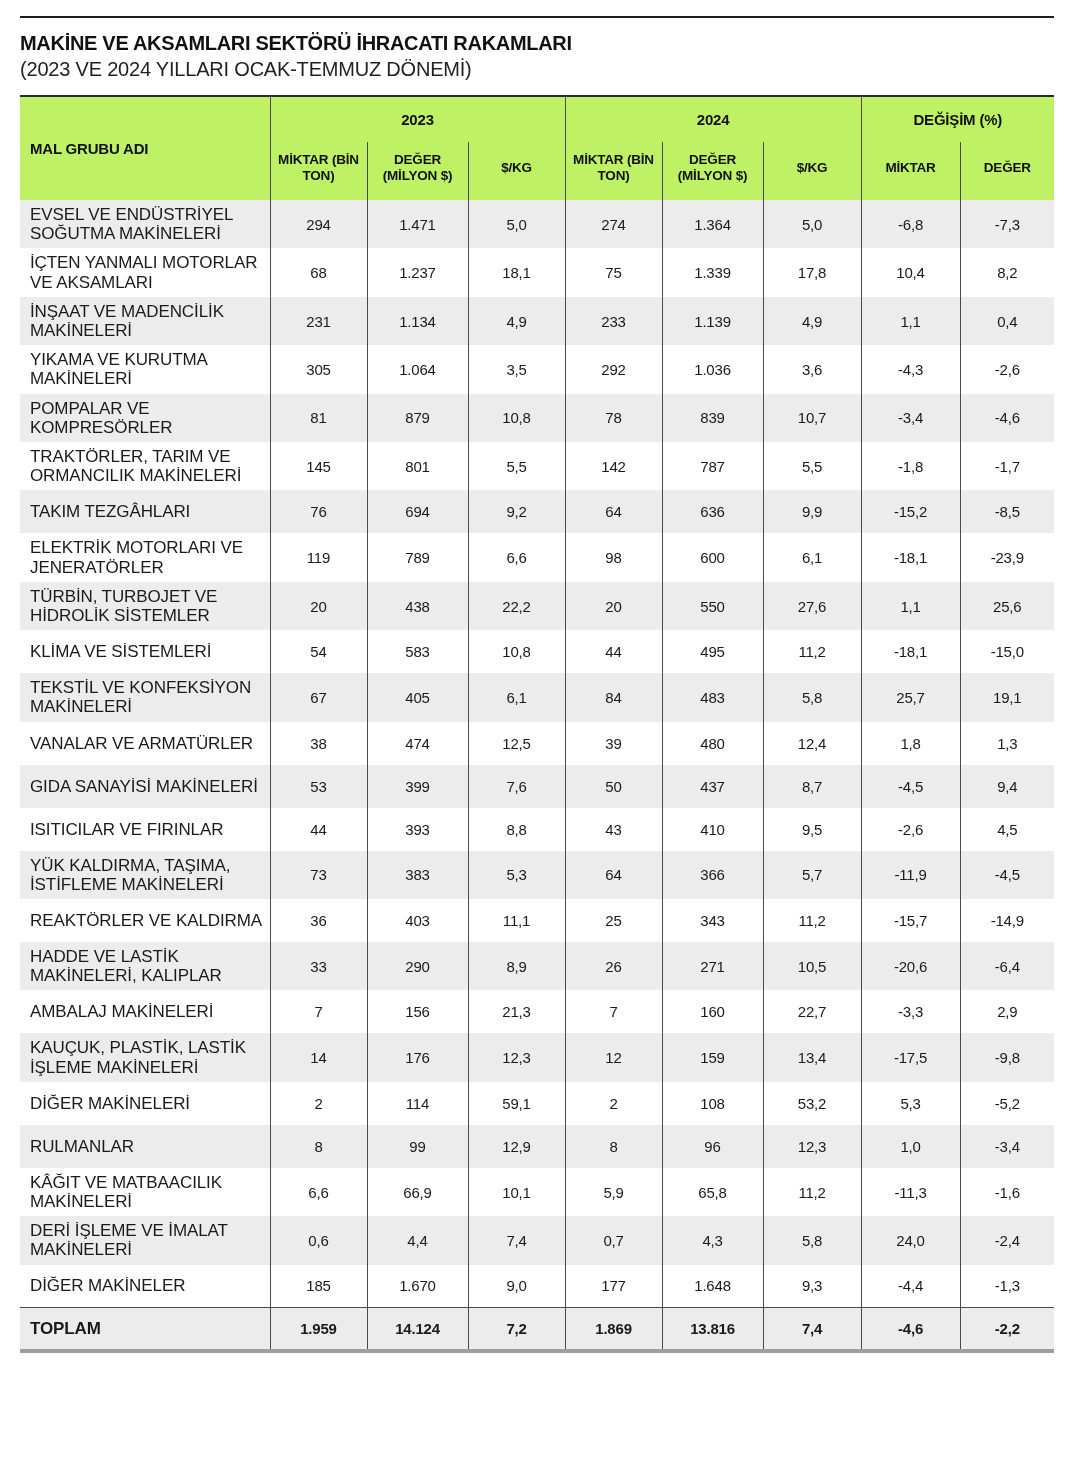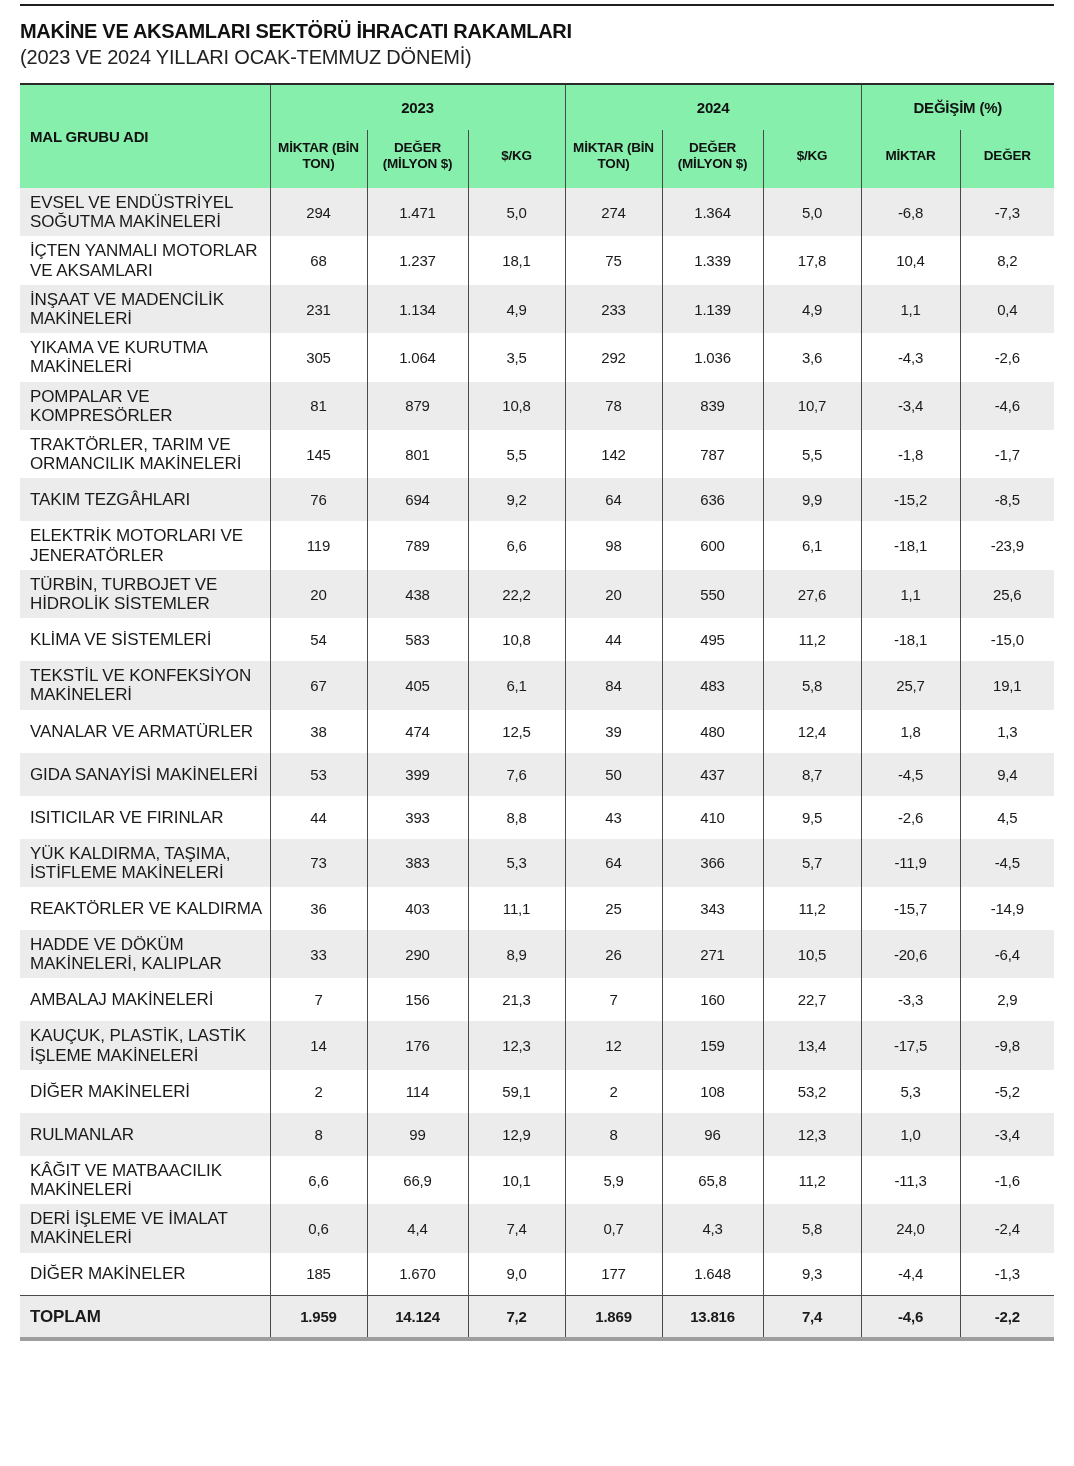"MAKİNE VE AKSAMLARI SEKTÖRÜ İHRACATI" .page { padding-top: 4px -> 16px }
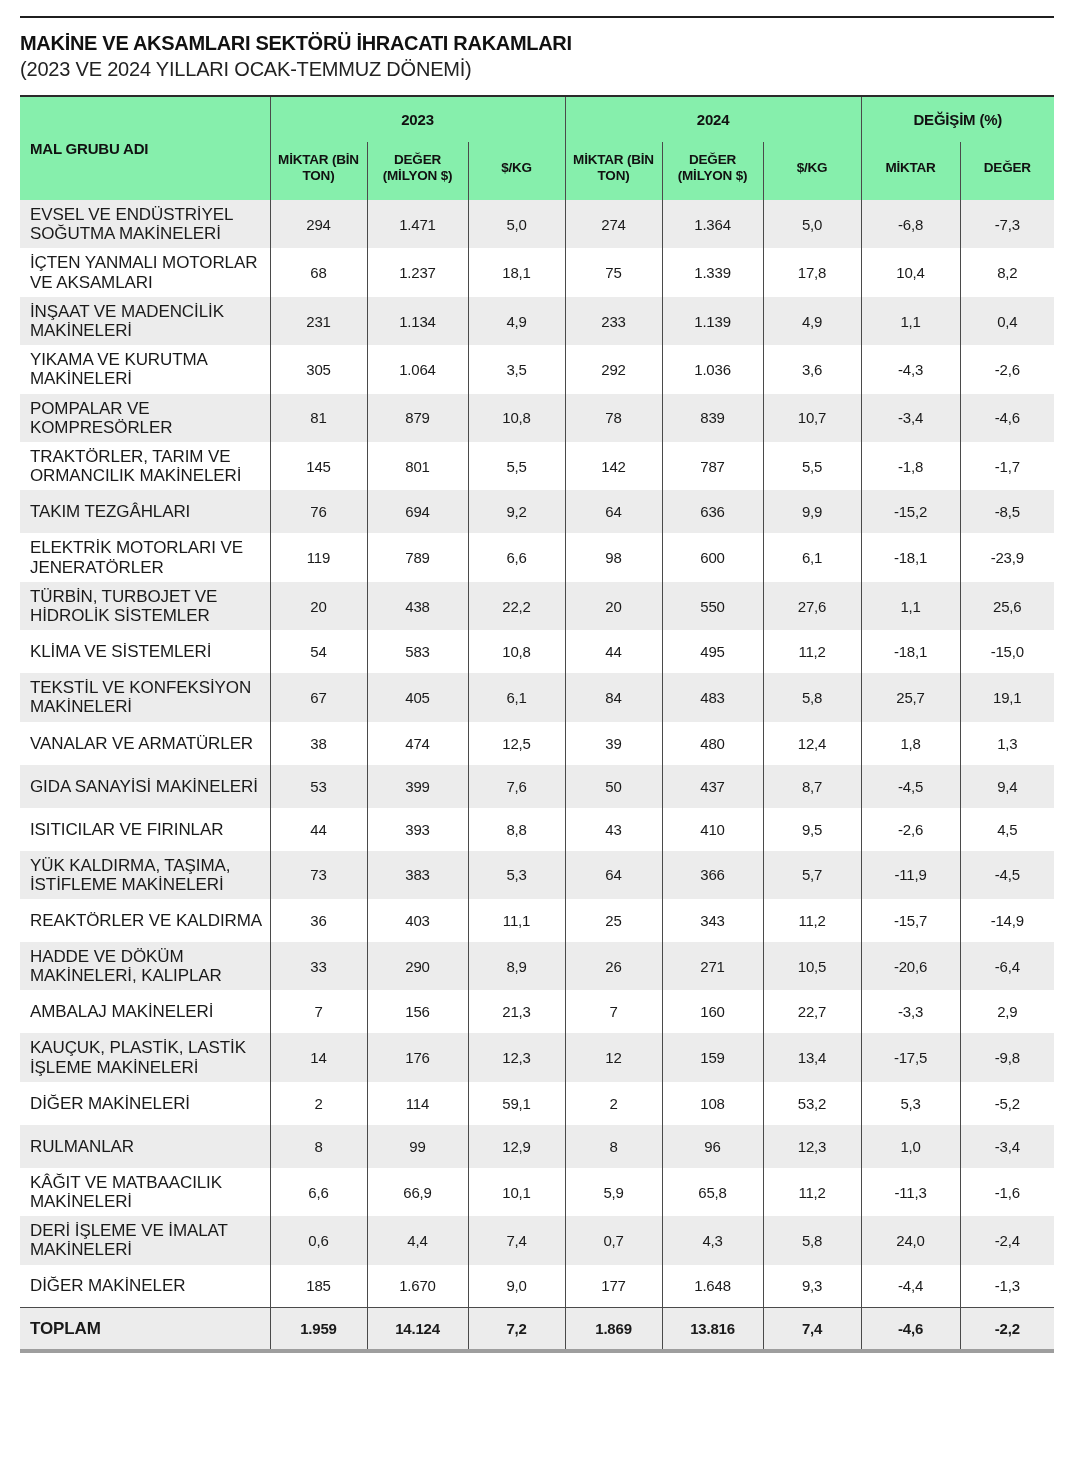"2023" thead th { background: #86efac -> #bef264 }
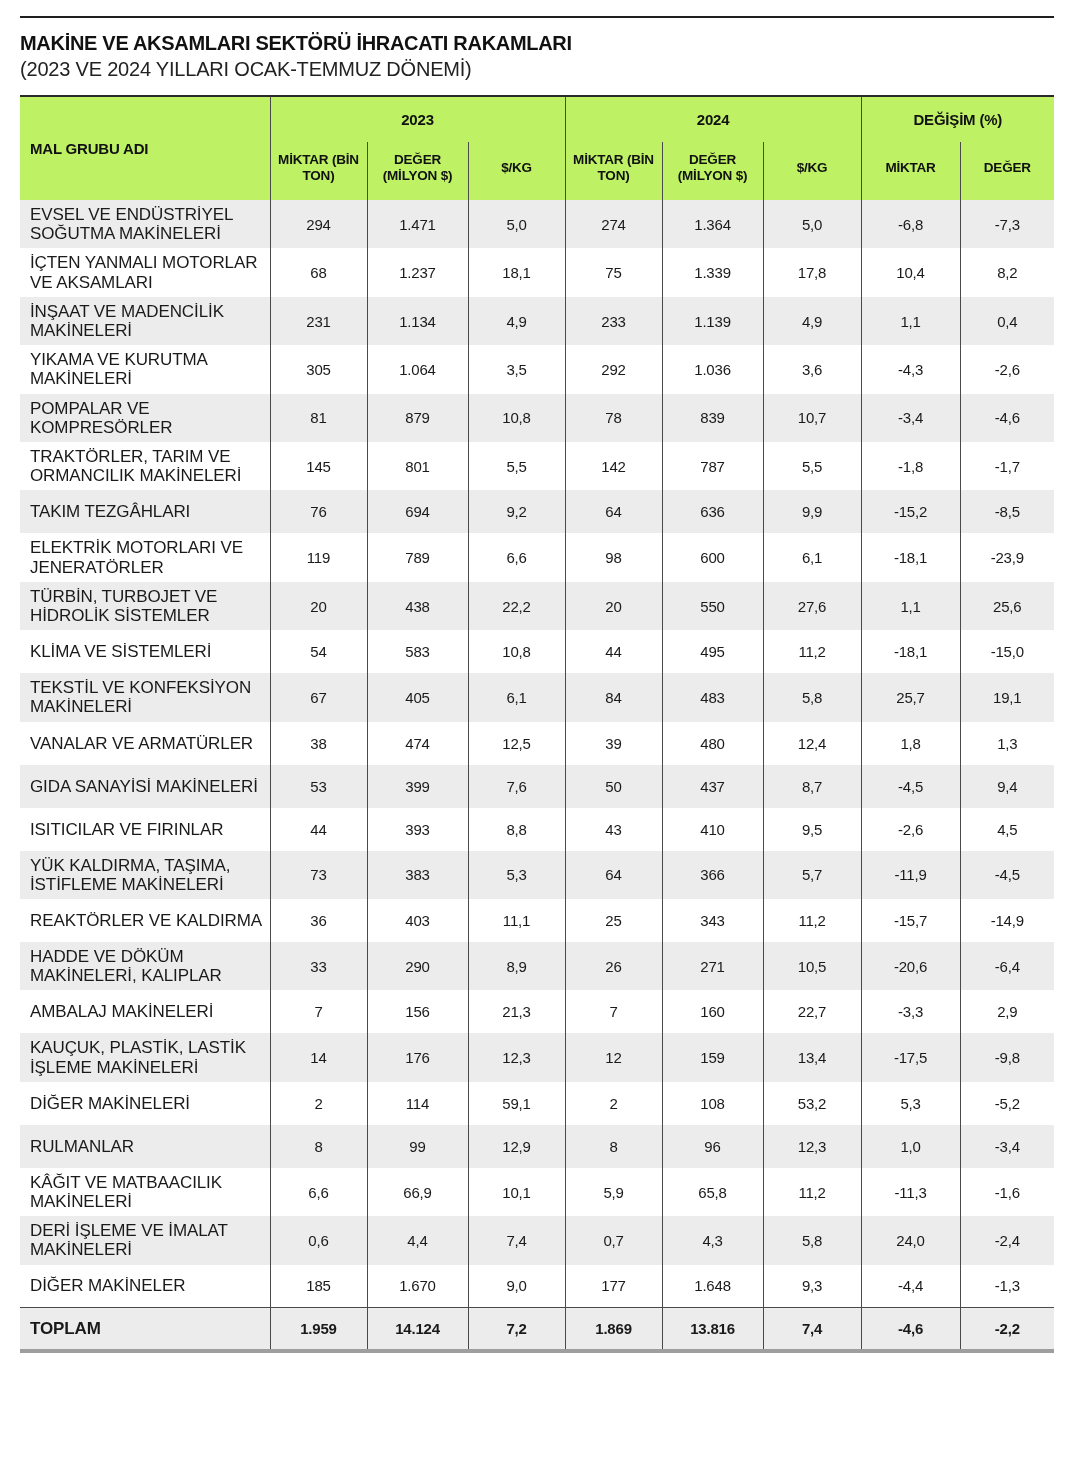"HADDE VE DÖKÜM MAKİNELERİ, KALIPLAR" td.c-name { text: DÖKÜM -> LASTİK }
